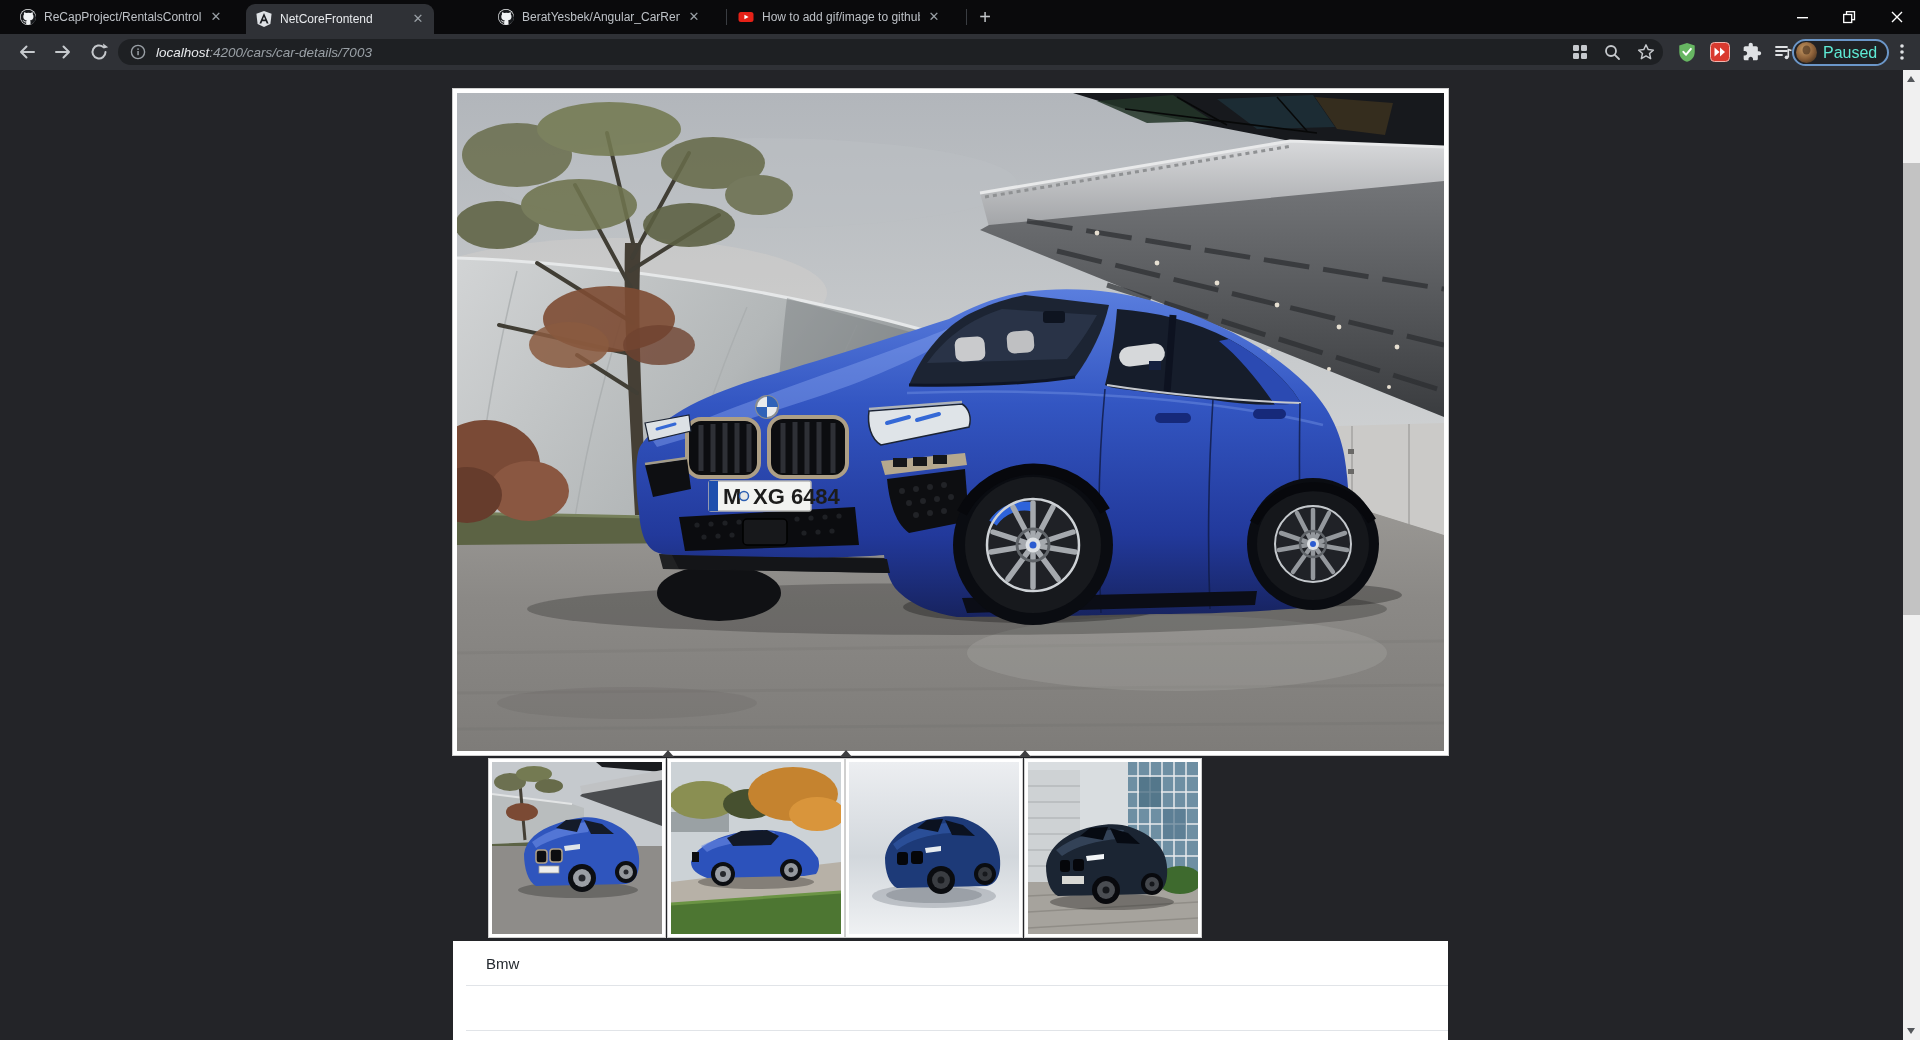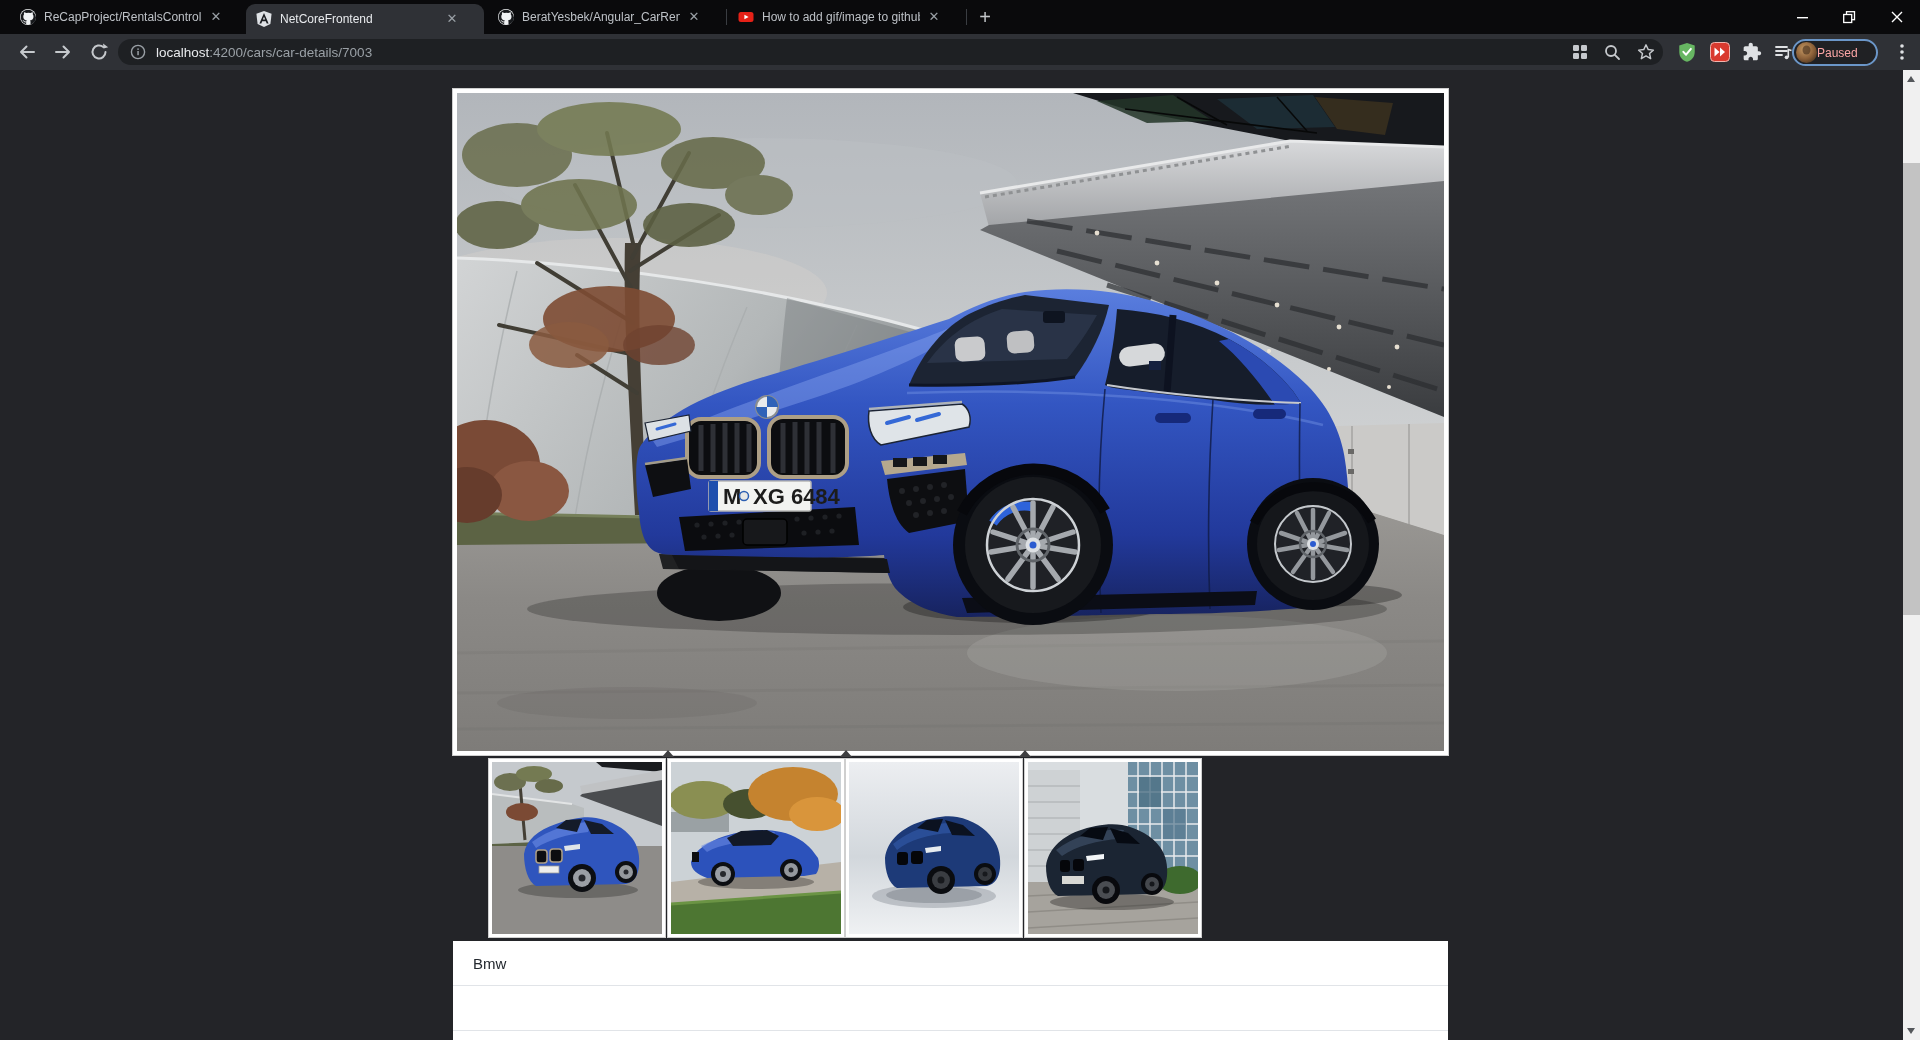"NetCoreFrontend" div.tab { width: 238px -> 188px }
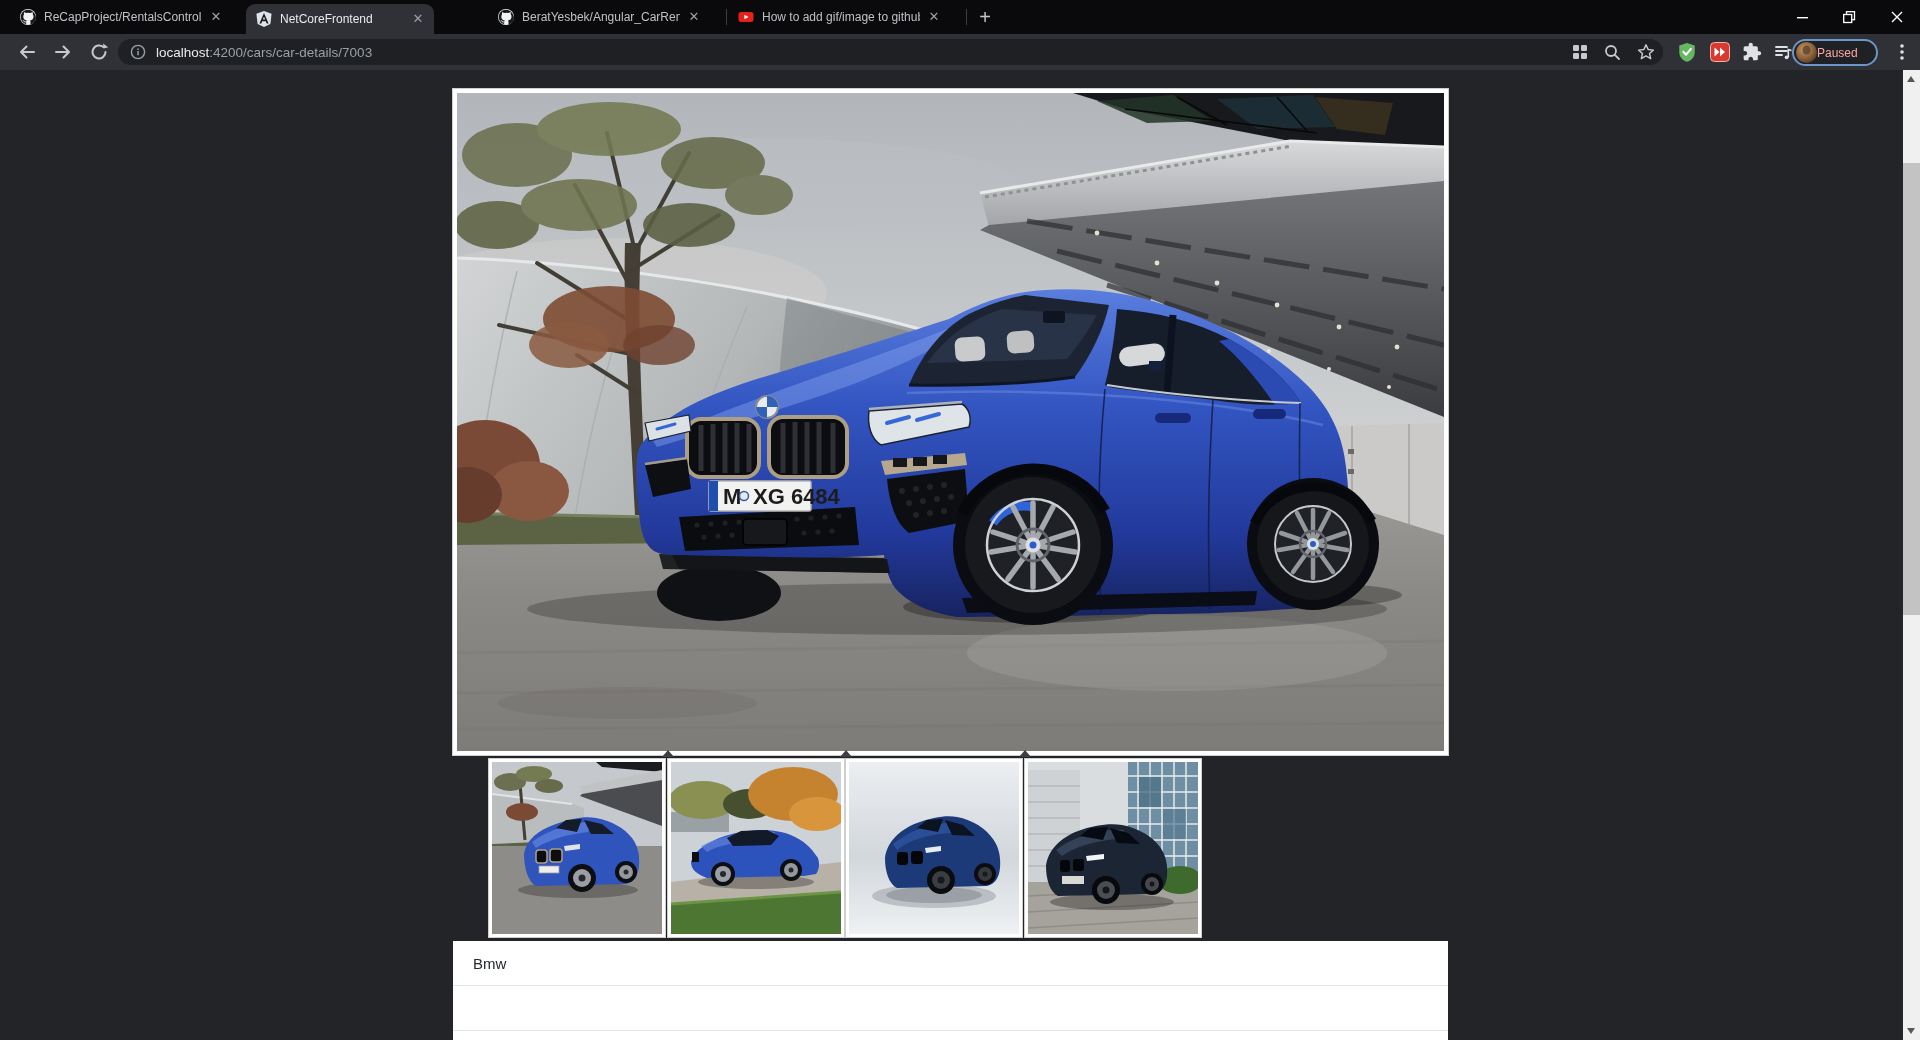"localhost:4200/cars/car-details/7003" .omnibox { font-style: none -> italic }
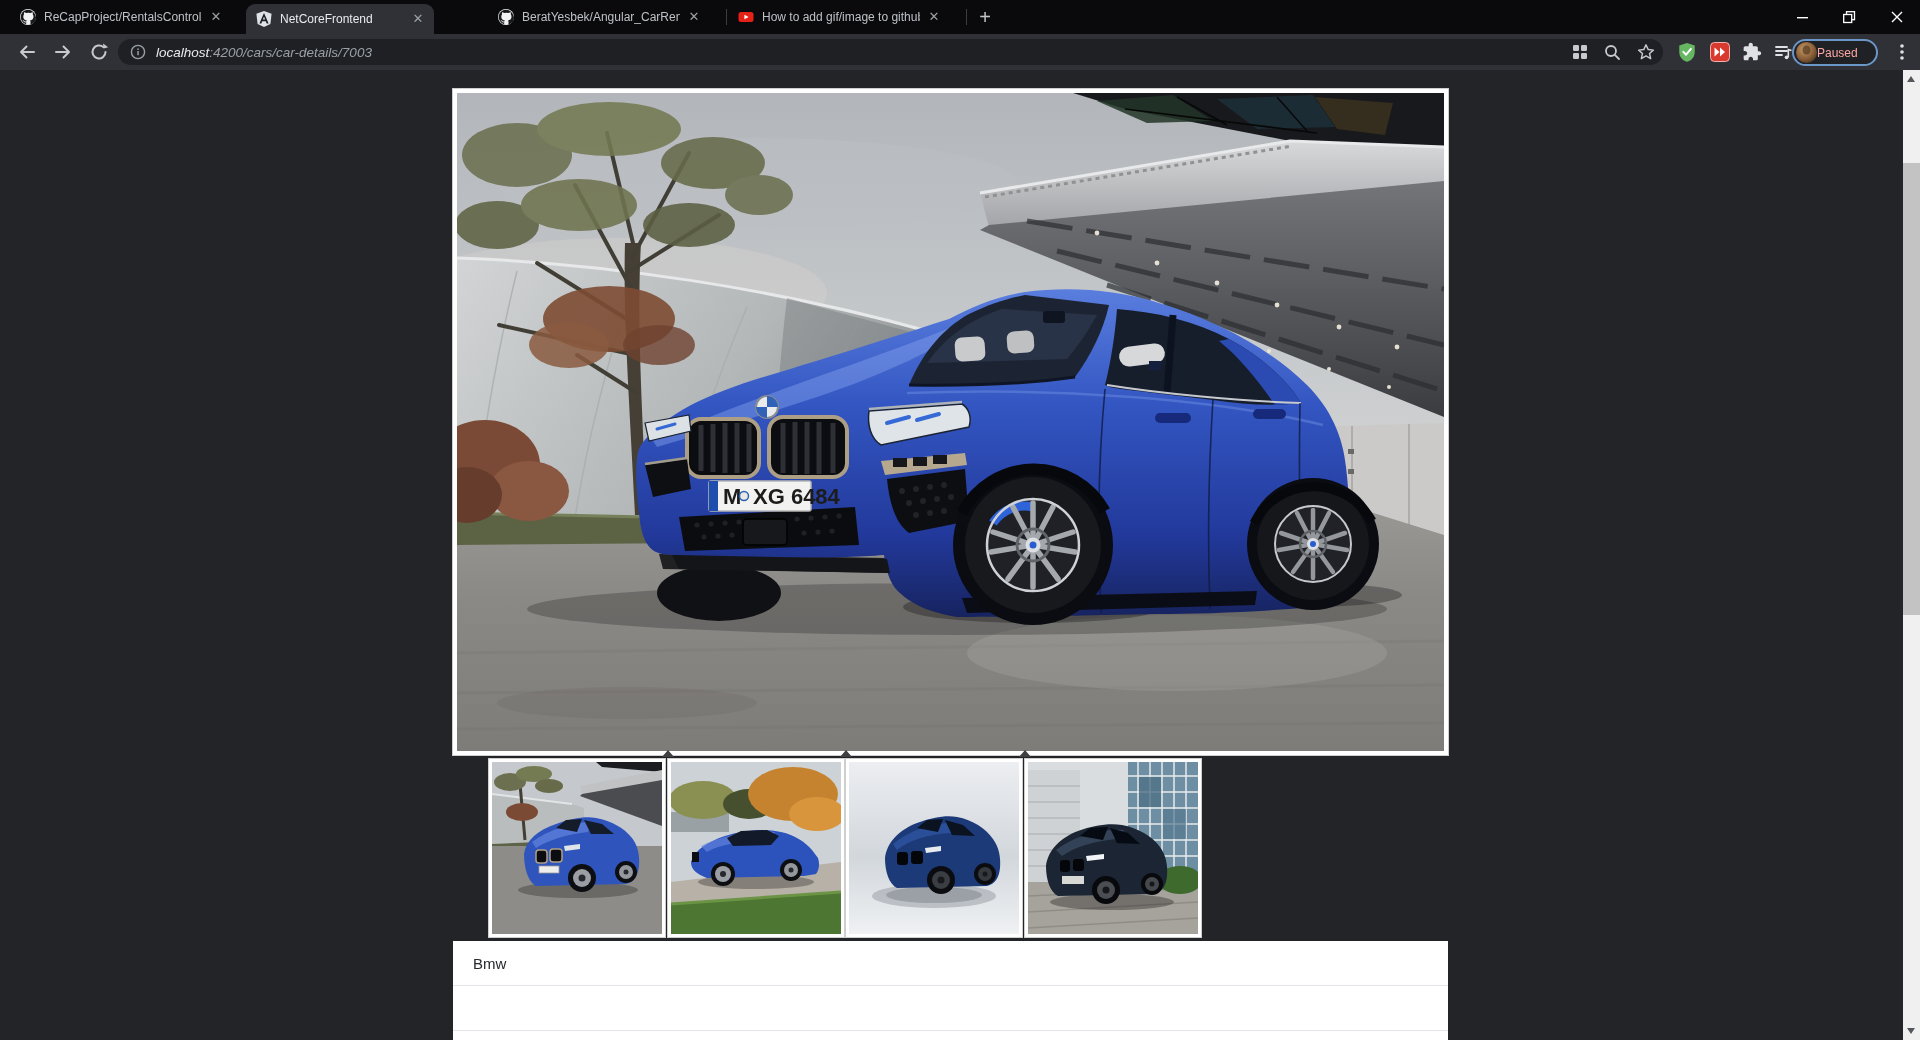"Paused" .profile .ptxt { color: #fca5a5 -> #5eead4; font-size: 12px -> 16px; margin-left: none -> 6px }
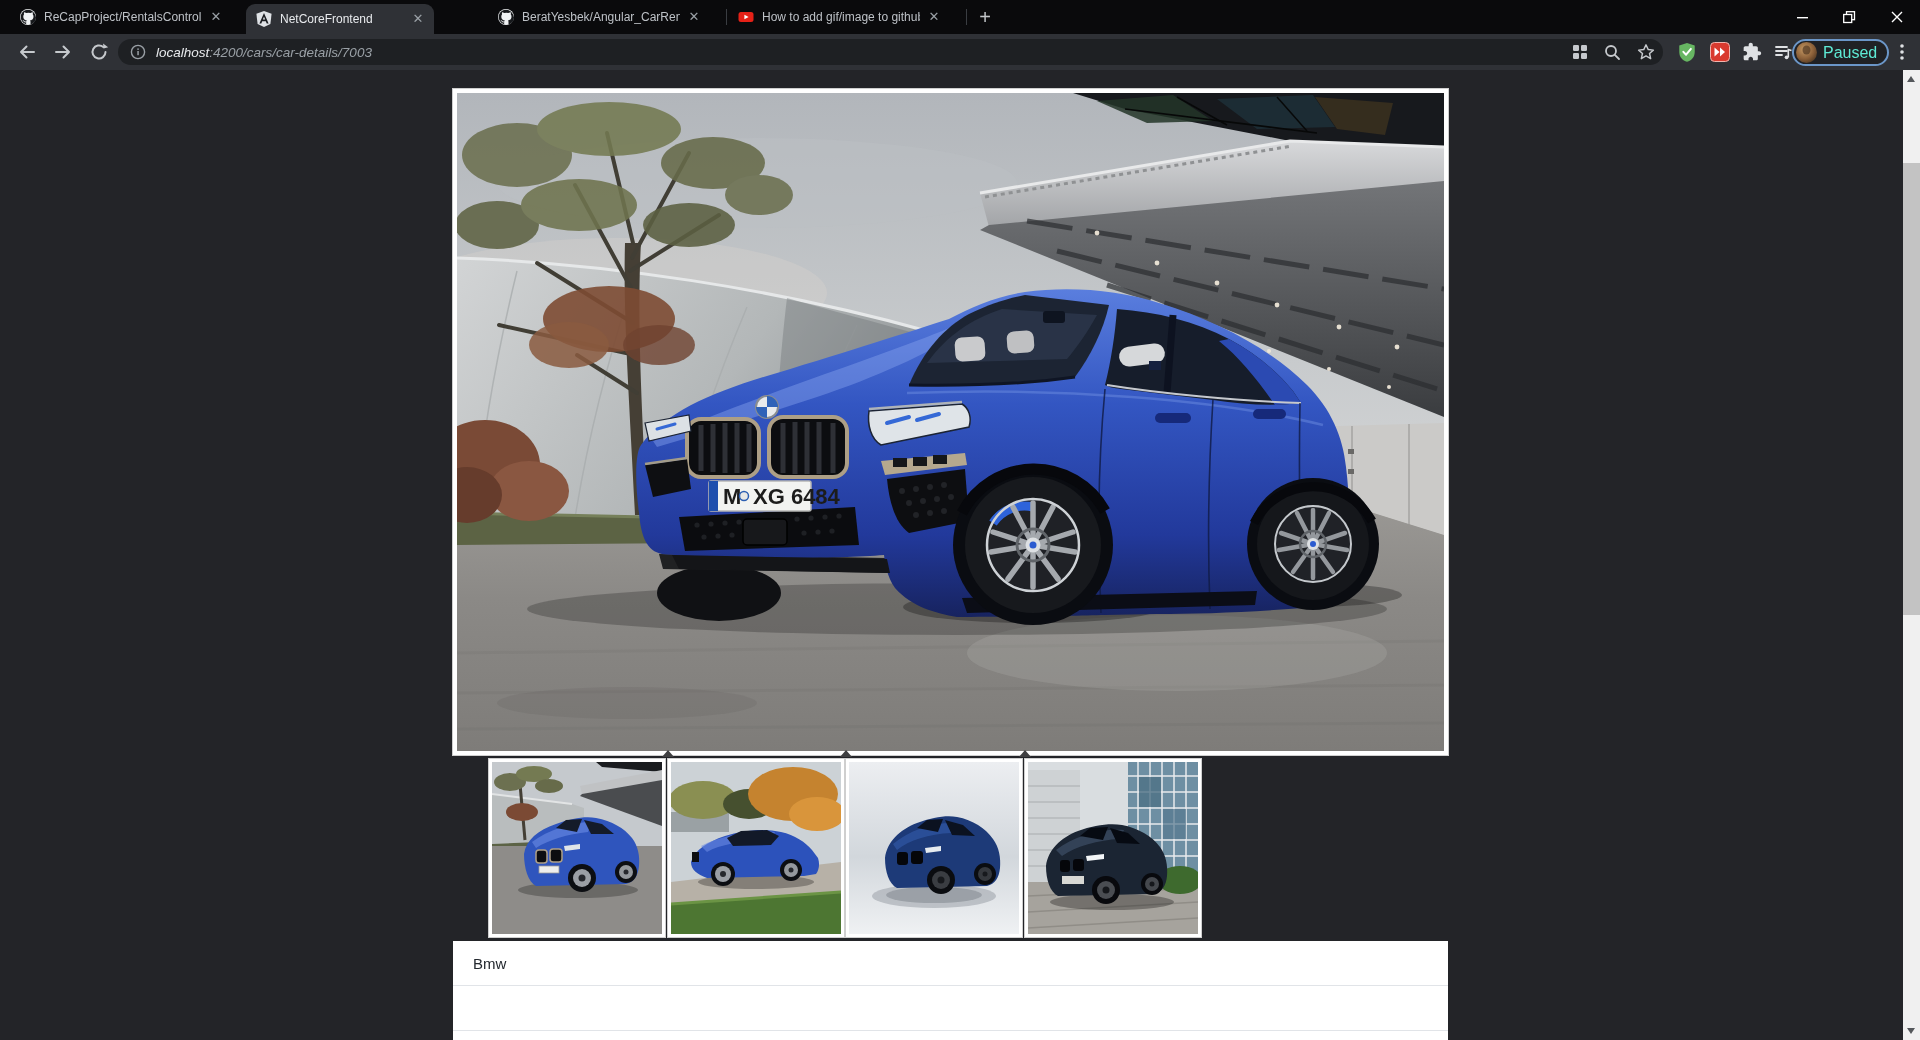"Bmw" .listcard { padding-left: none -> 13px }
